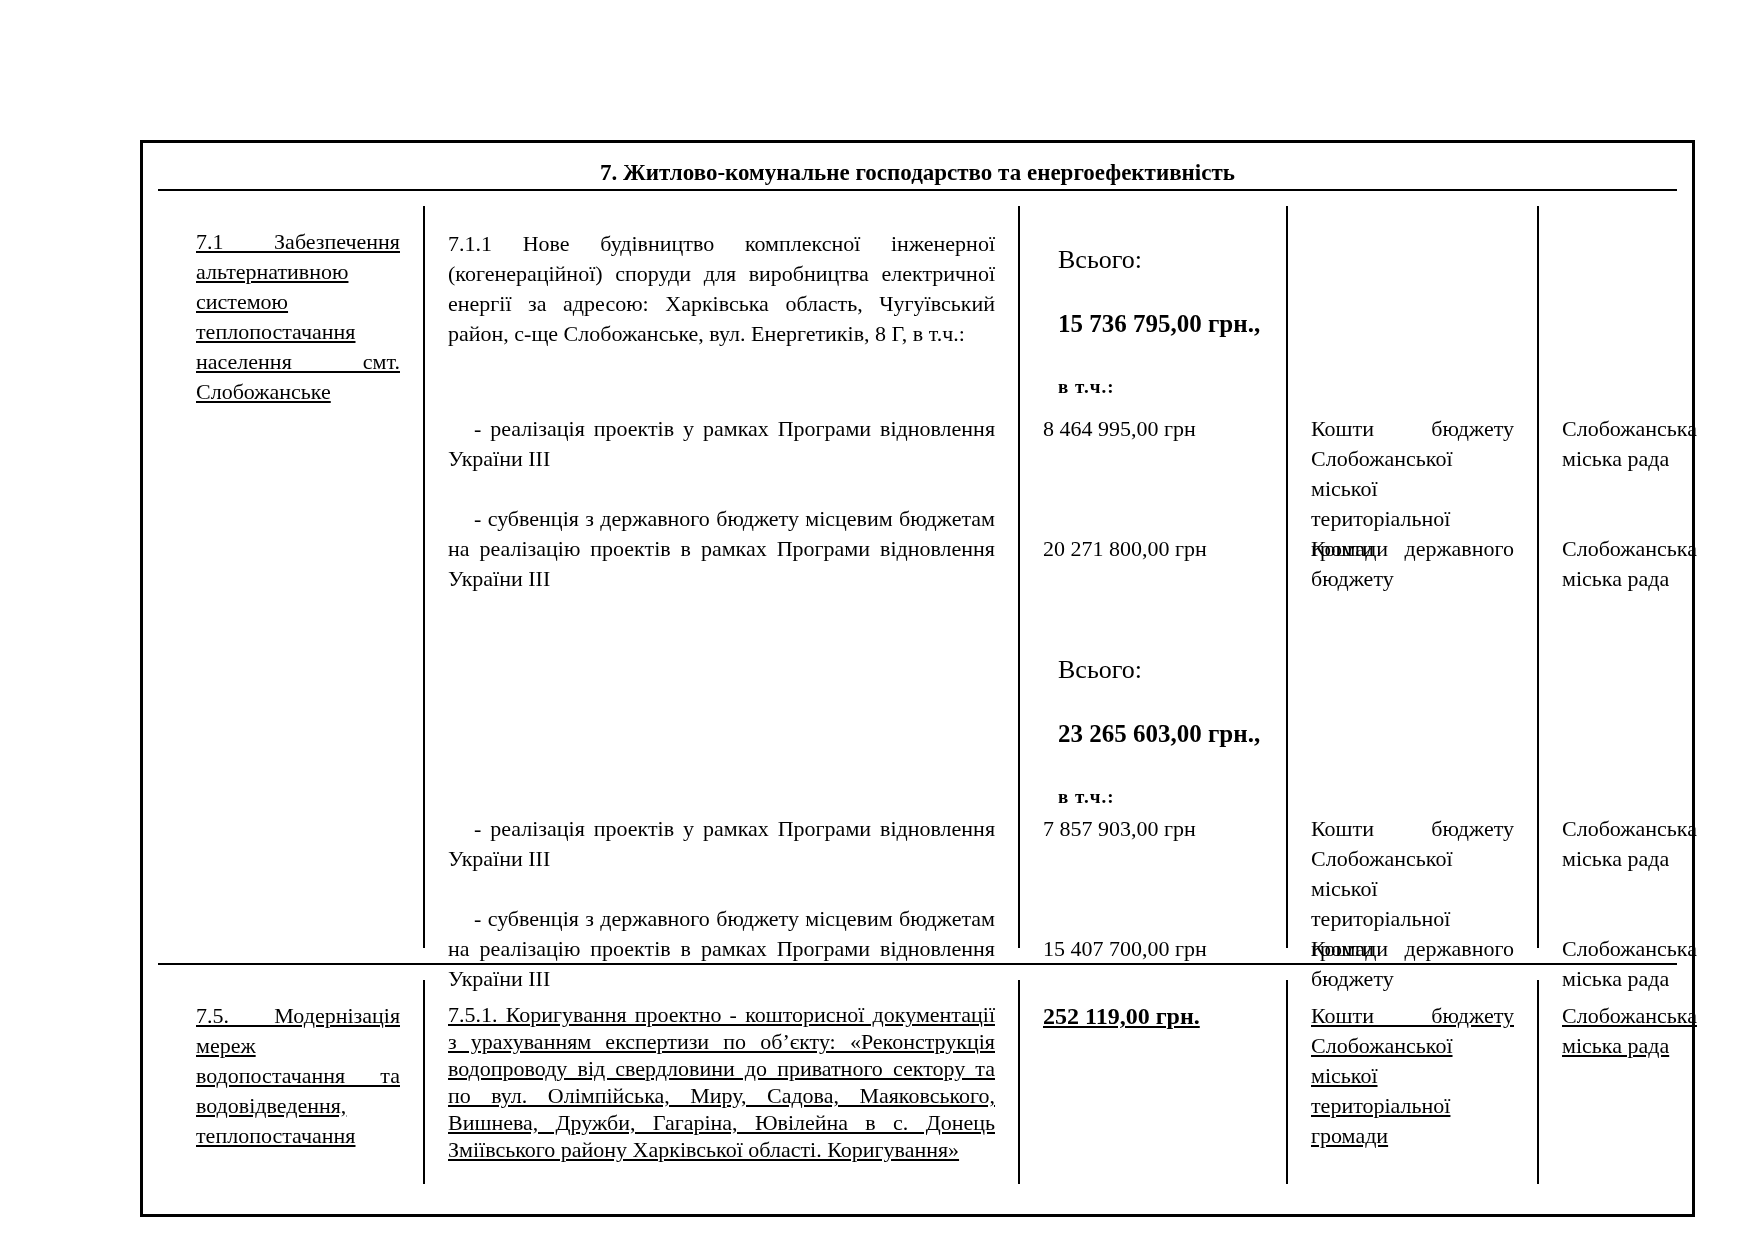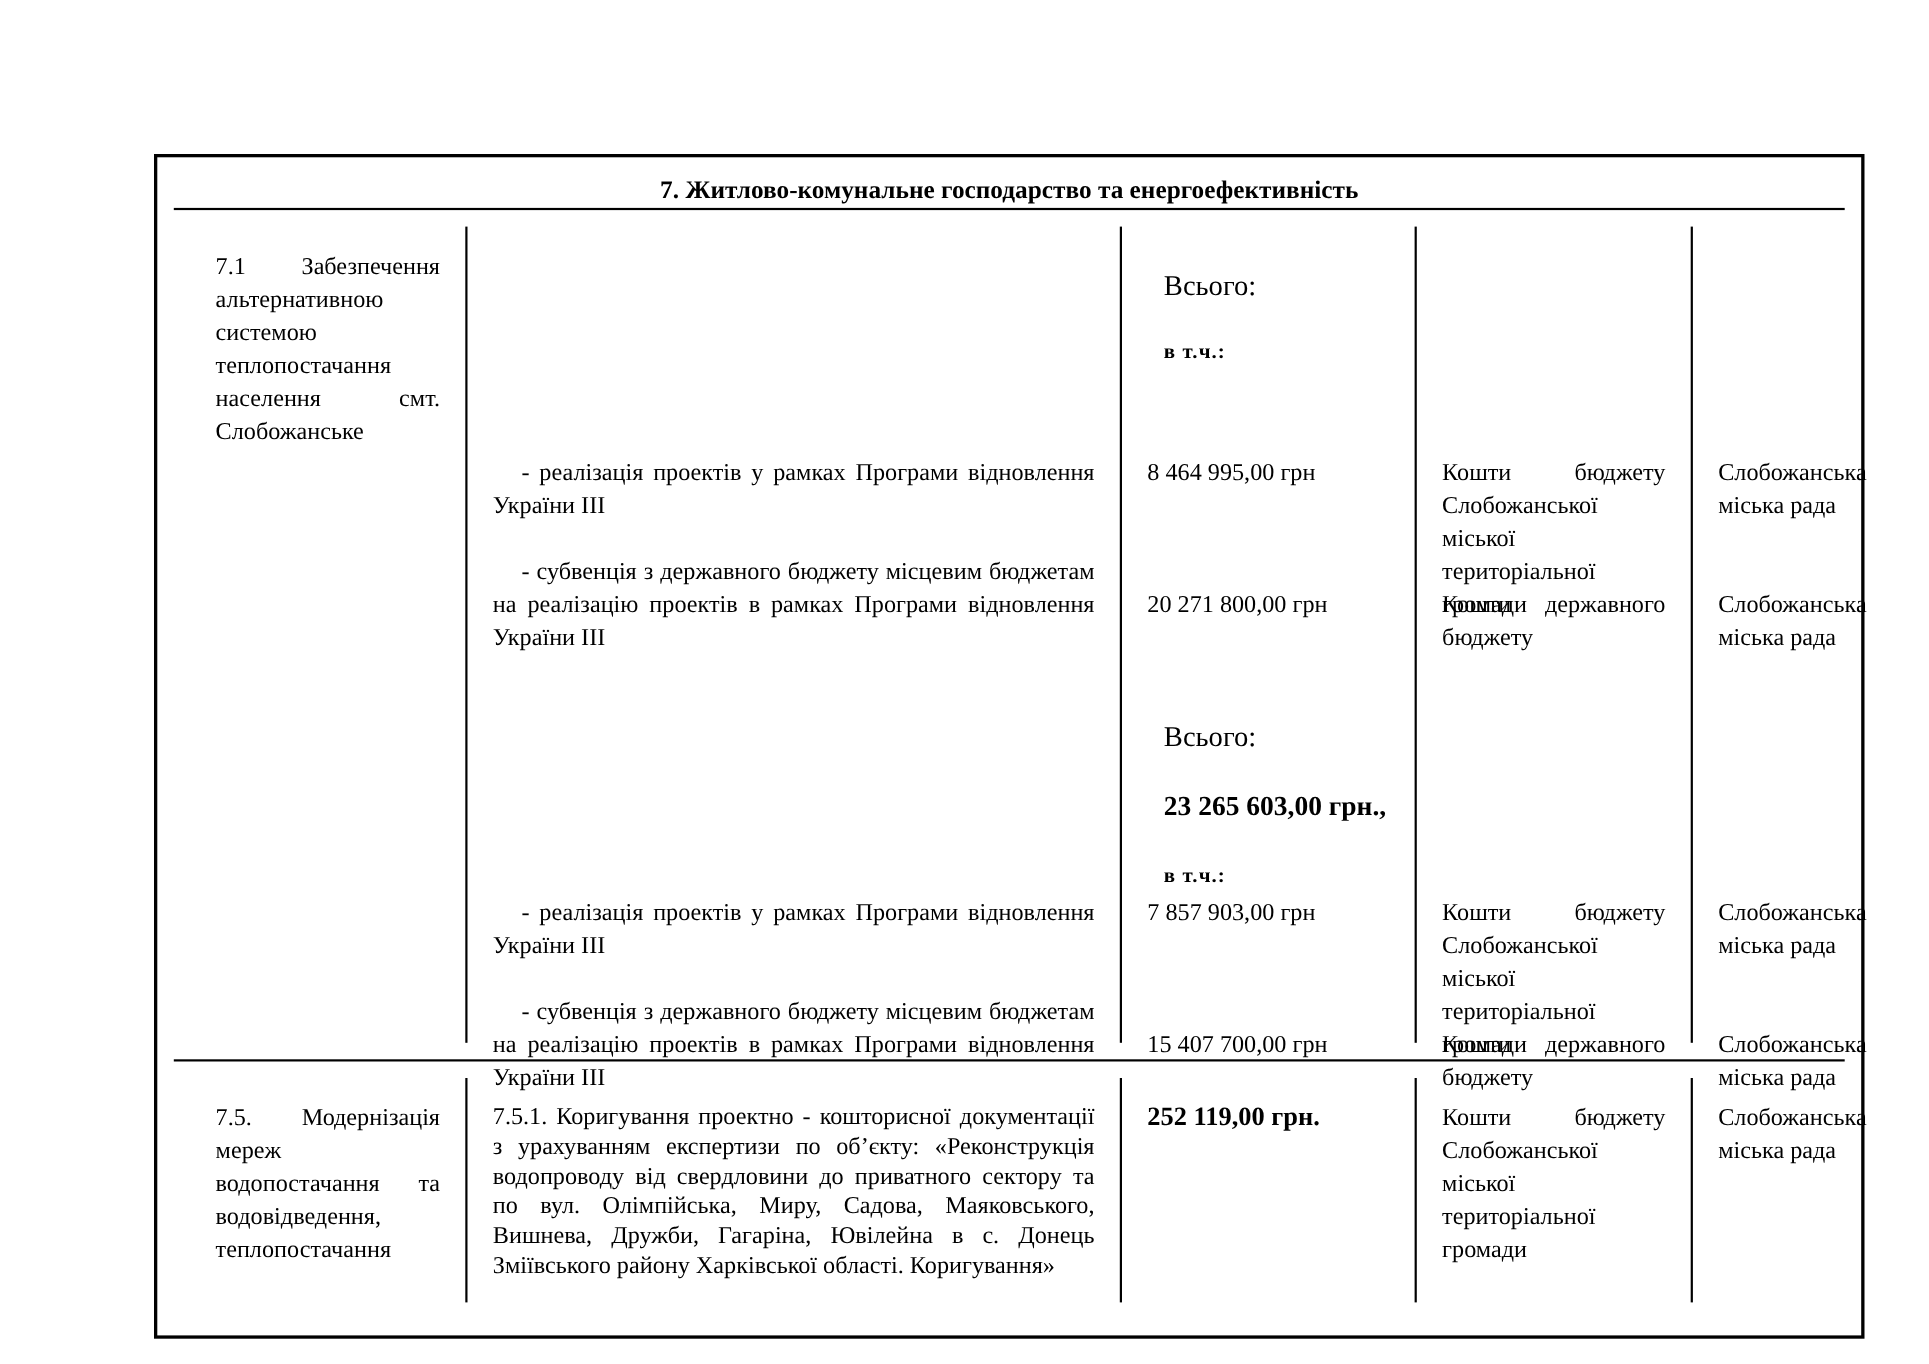"7.1 Забезпечення альтернативною системою" .grid { text-decoration: none -> underline }
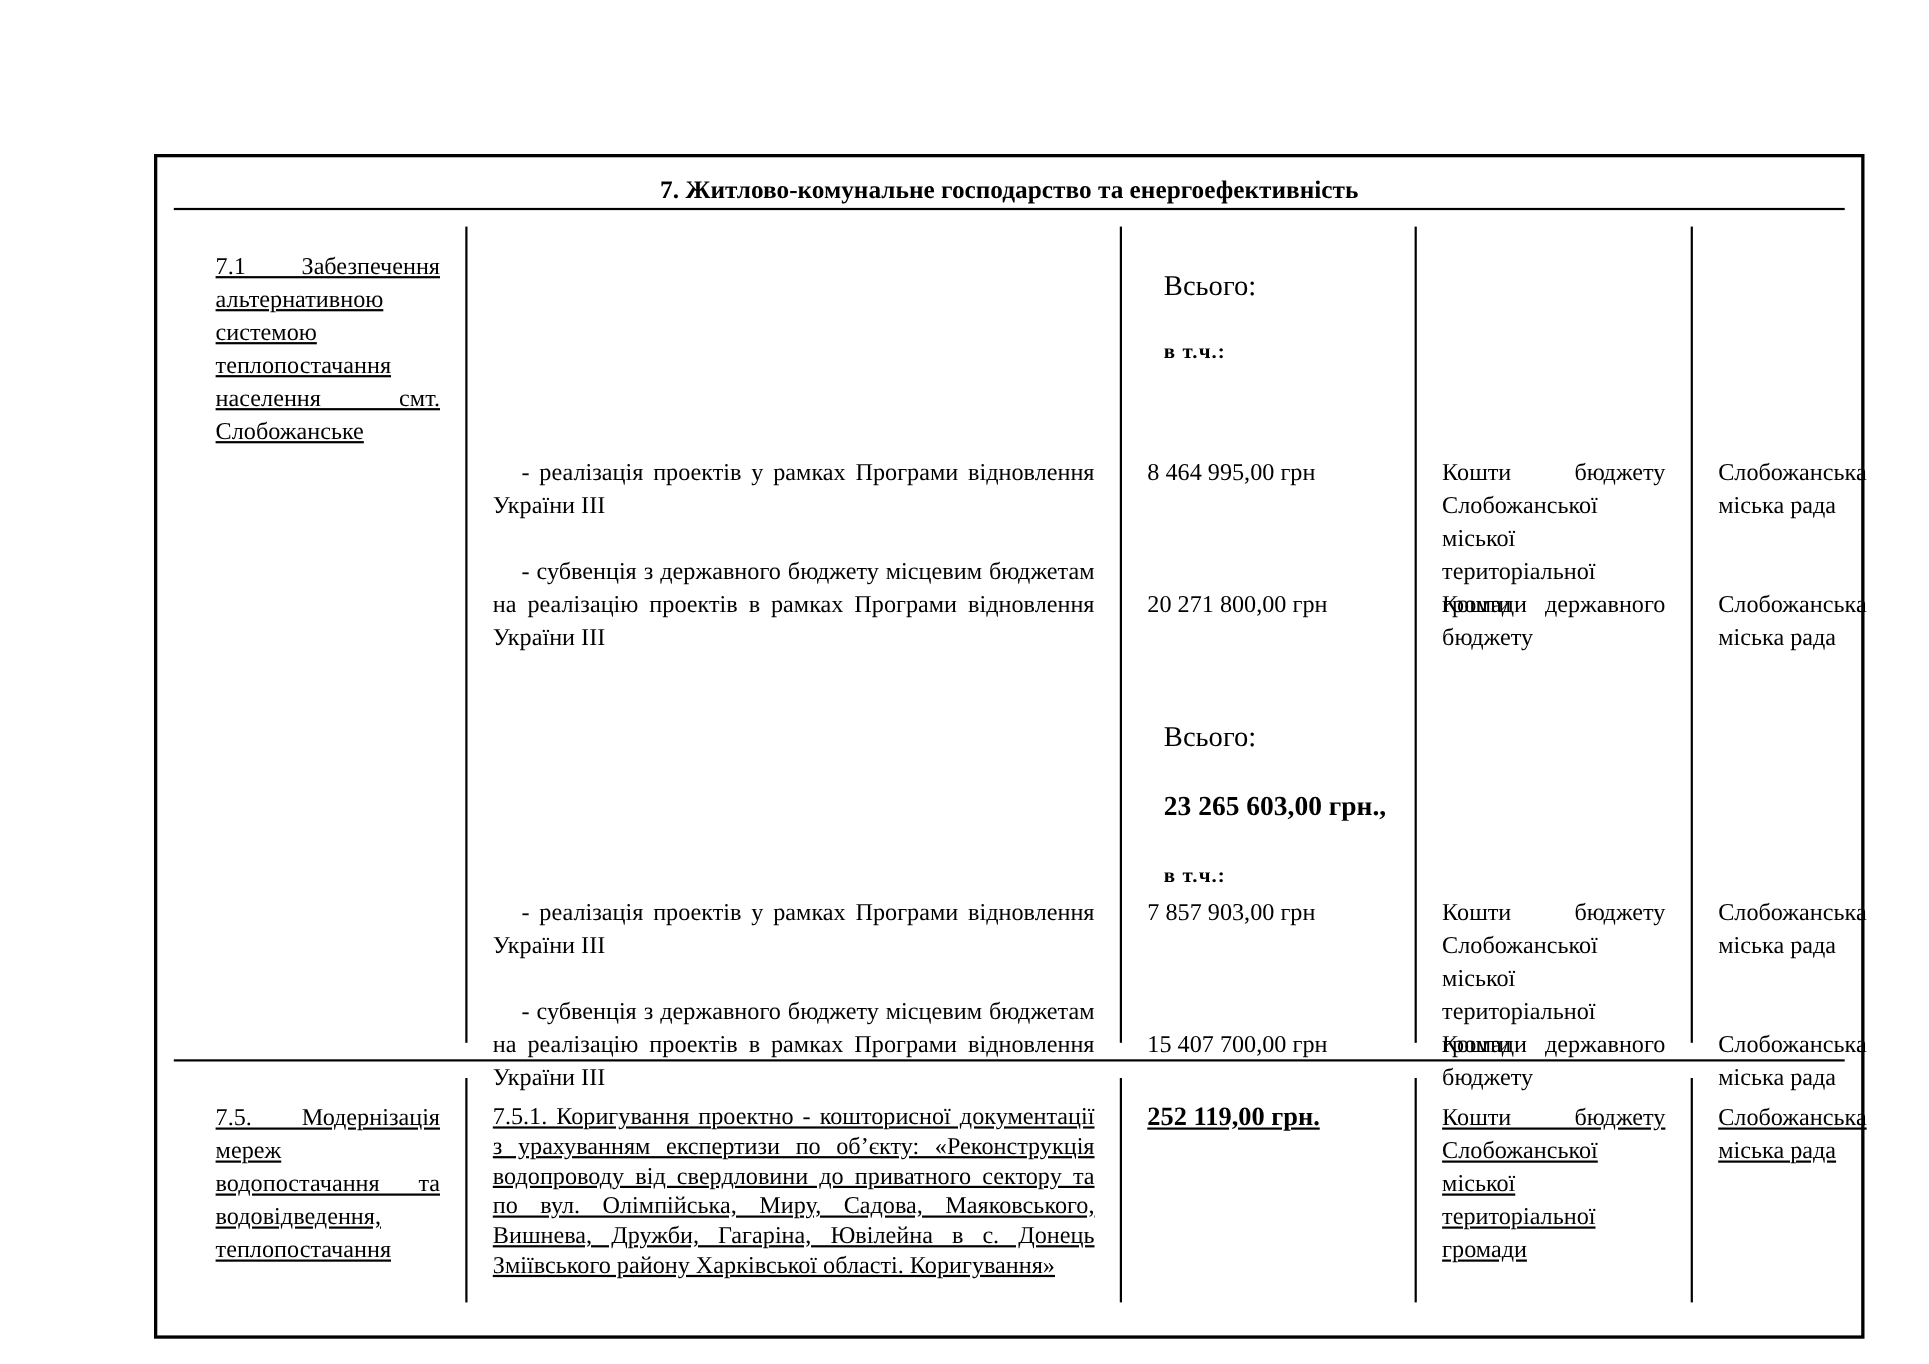"7.1.1 Нове будівництво комплексної" div.abs { html: none -> <div>7.1.1 Нове будівництво комплексної інженерної (когенераційної) споруди для виробництва електричної енергії за адресою: Харківська область, Чугуївський район, с-ще Слобожанське, вул. Енергетиків, 8 Г, в т.ч.:</div> }
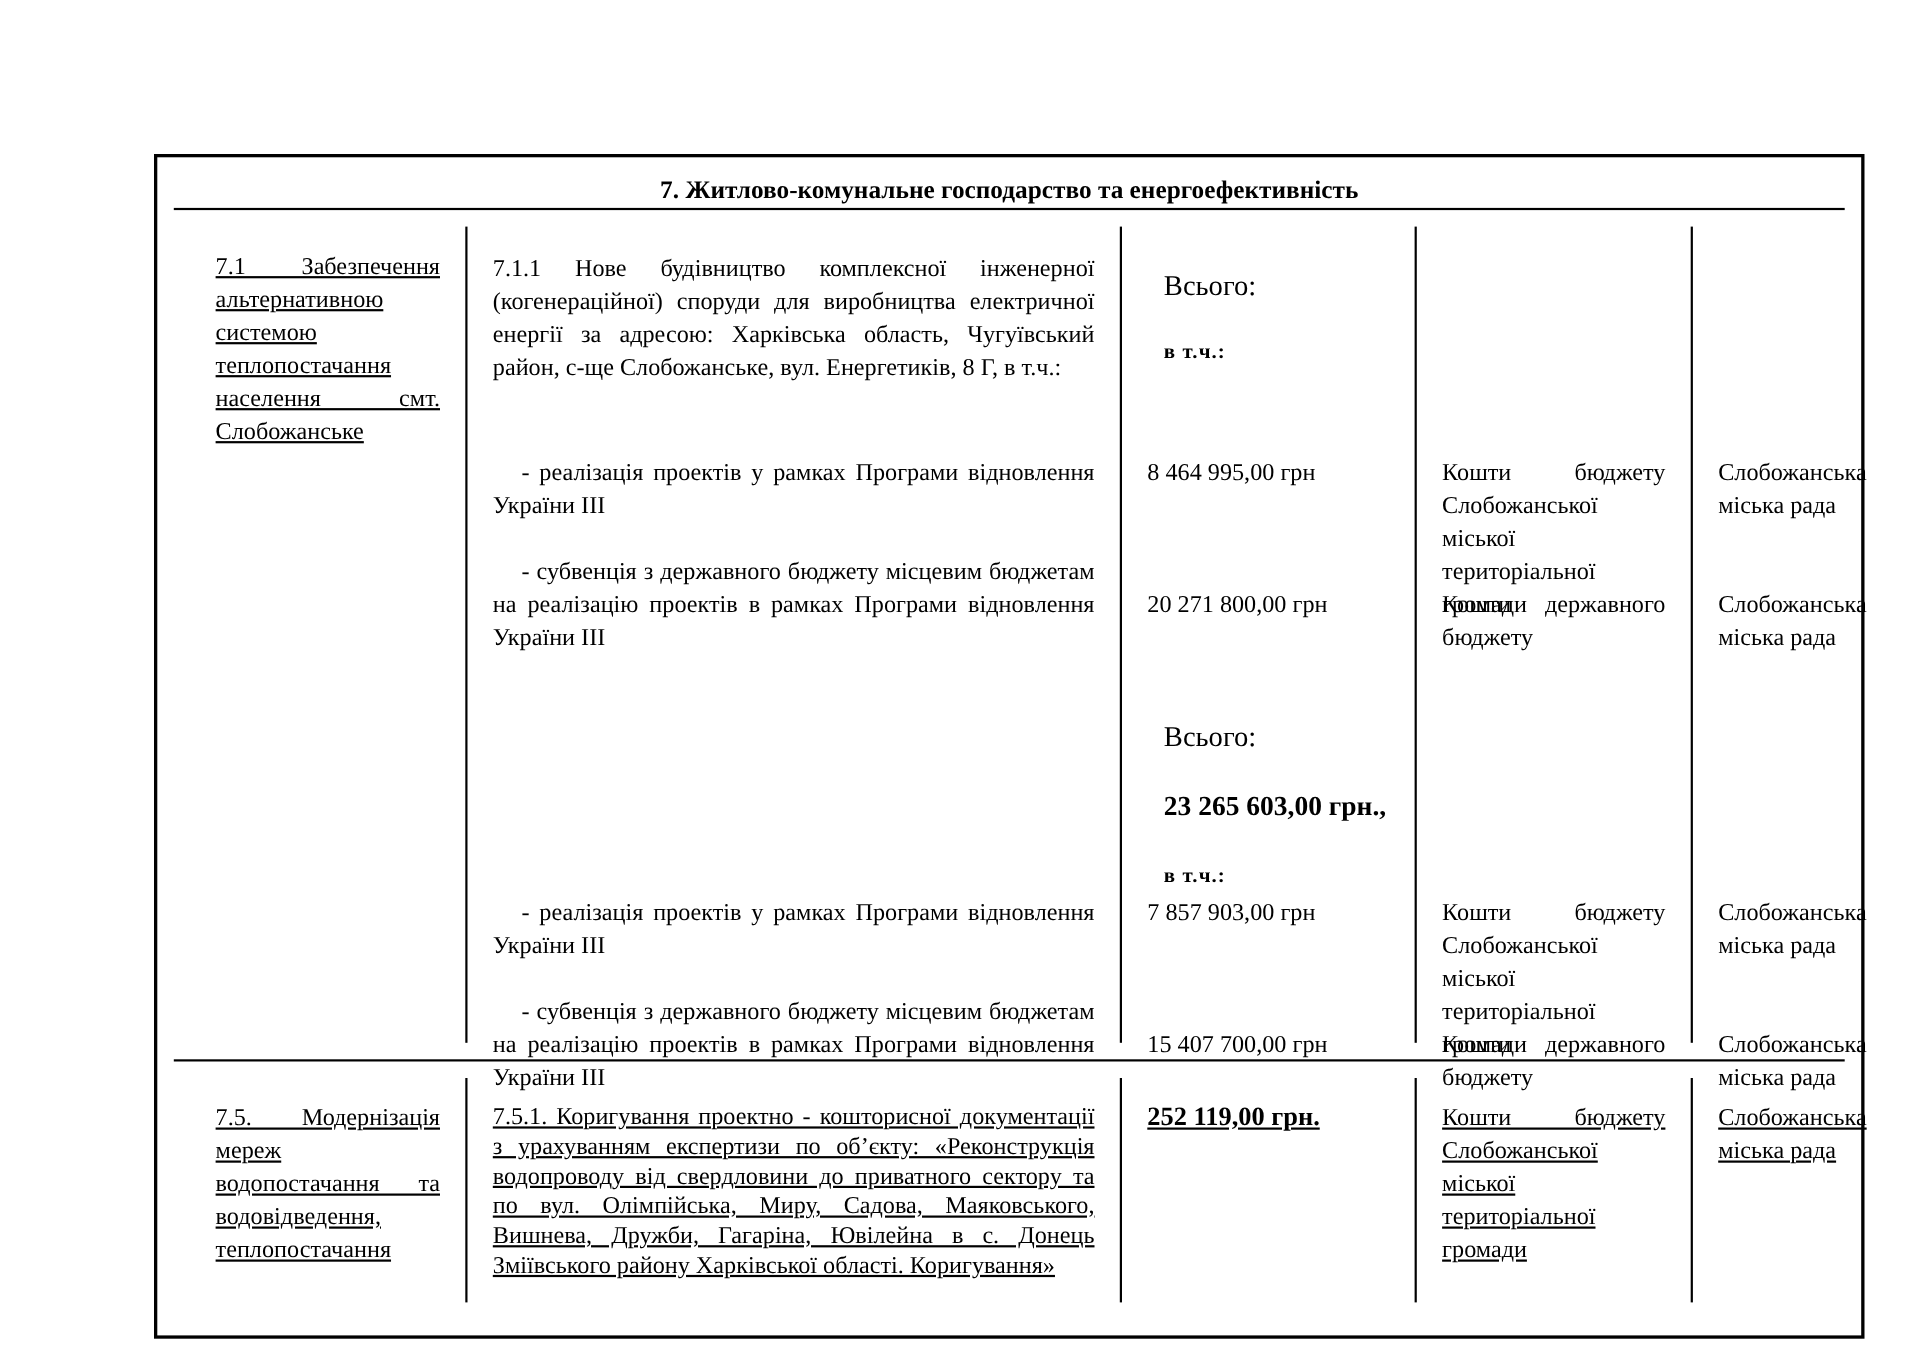"15 736 795,00 грн.," div.total-value { html: none -> <div>15 736 795,00 грн.,</div> }
